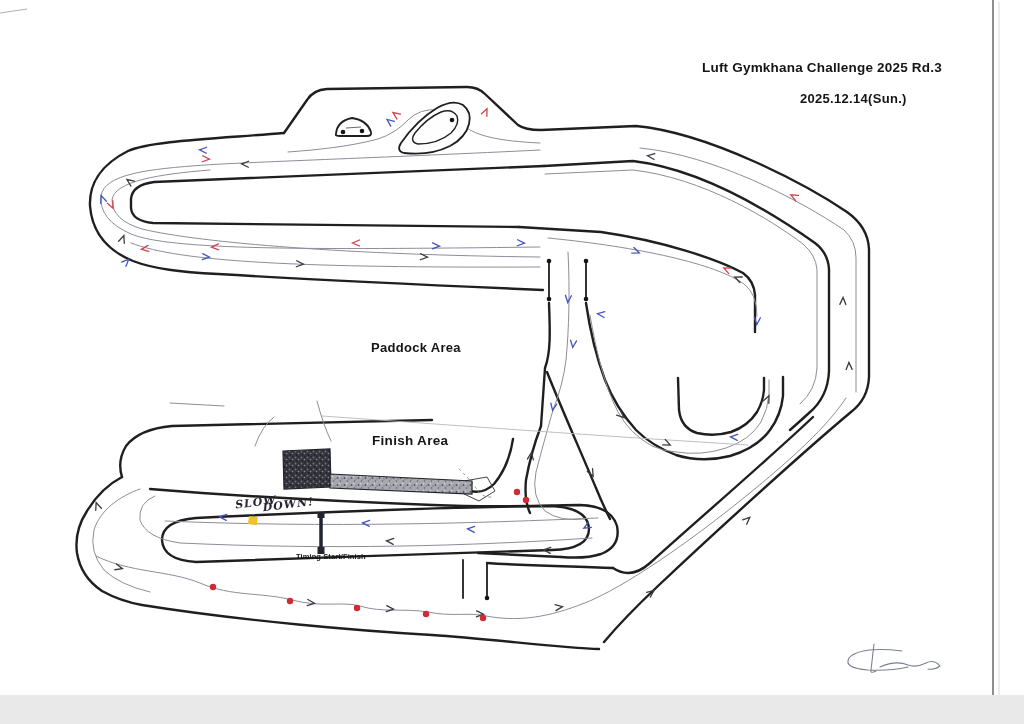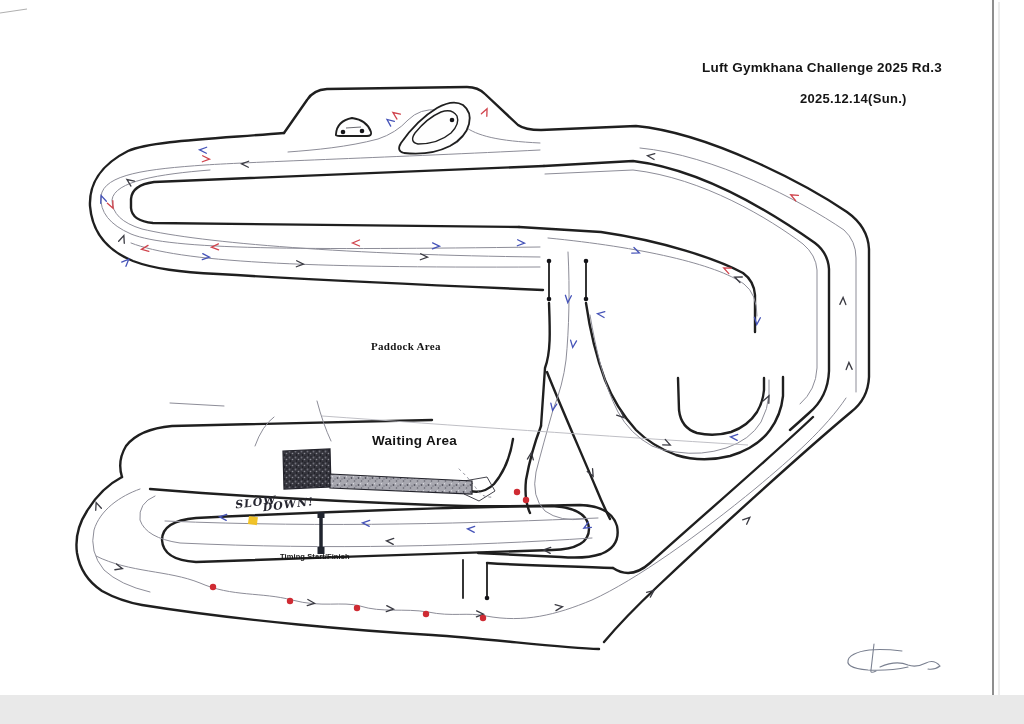"Paddock Area" .paddock { font-family: Liberation Serif, serif -> none; font-size: 11px -> 13px }
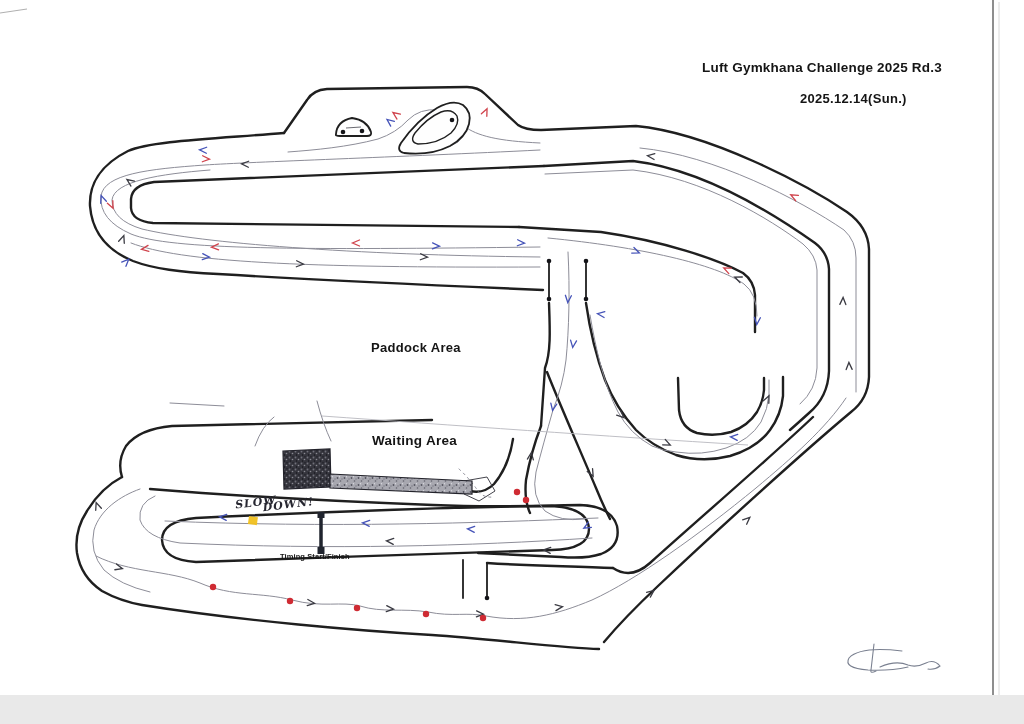"Waiting Area" div.lbl { text: Waiting -> Finish }
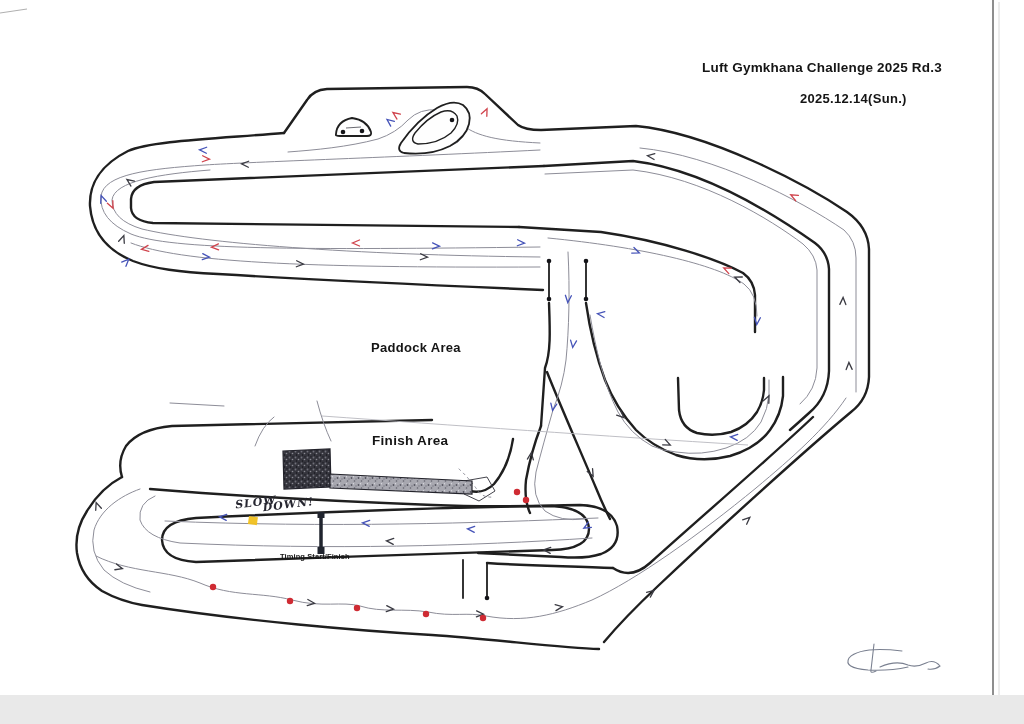"Timing Start/Finish" .timing { left: 280px -> 296px }
